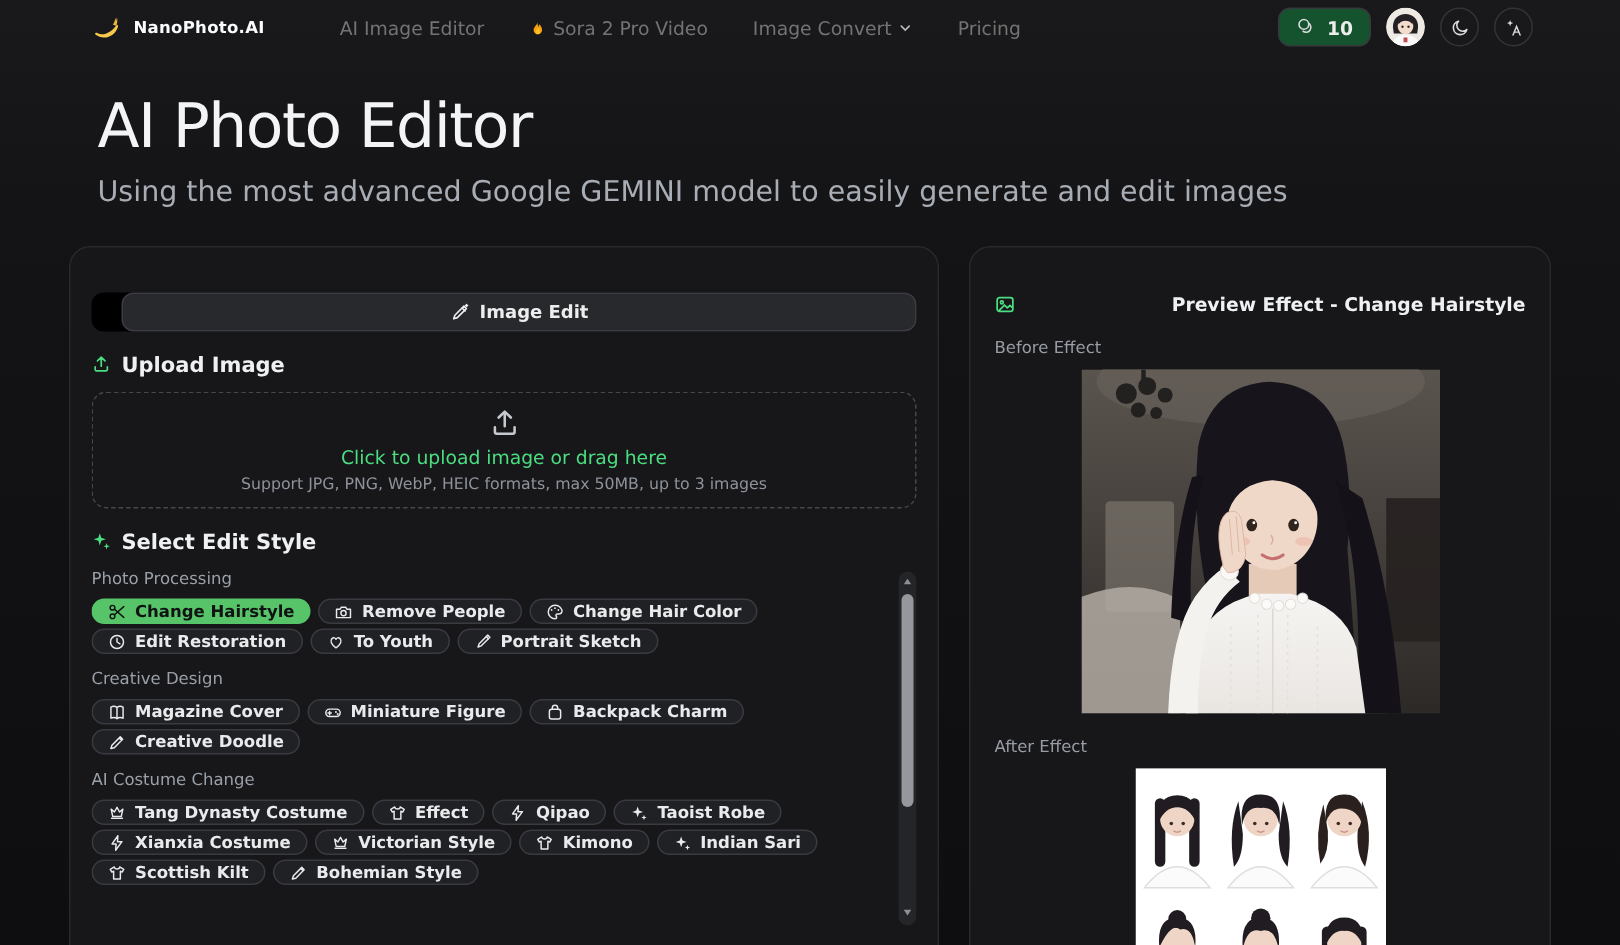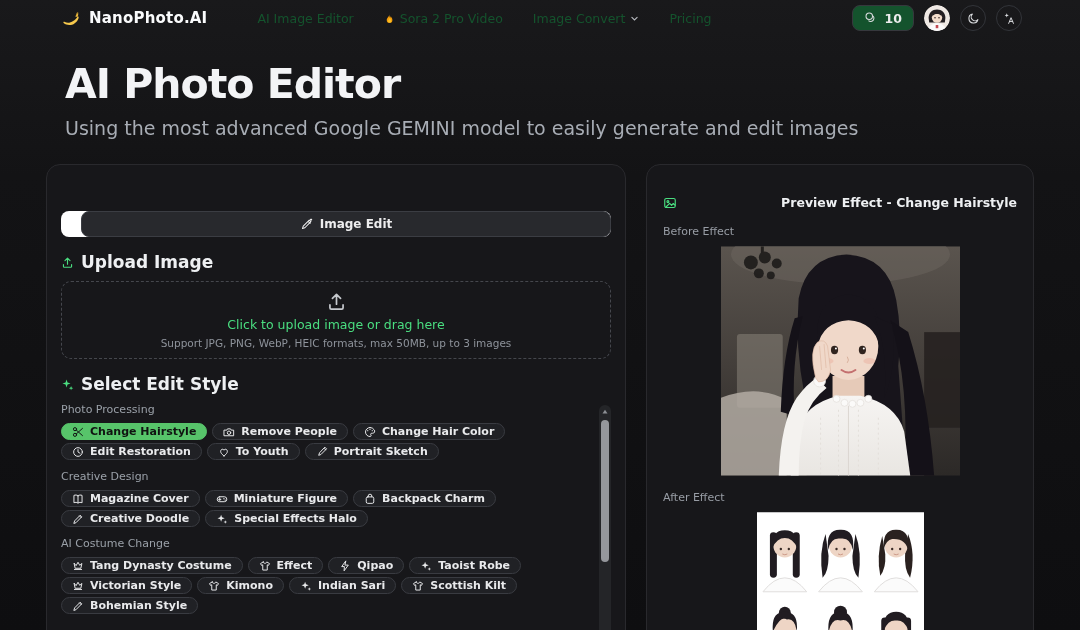"NanoPhoto.AI" .brand .bname { font-size: 15px -> 11px }
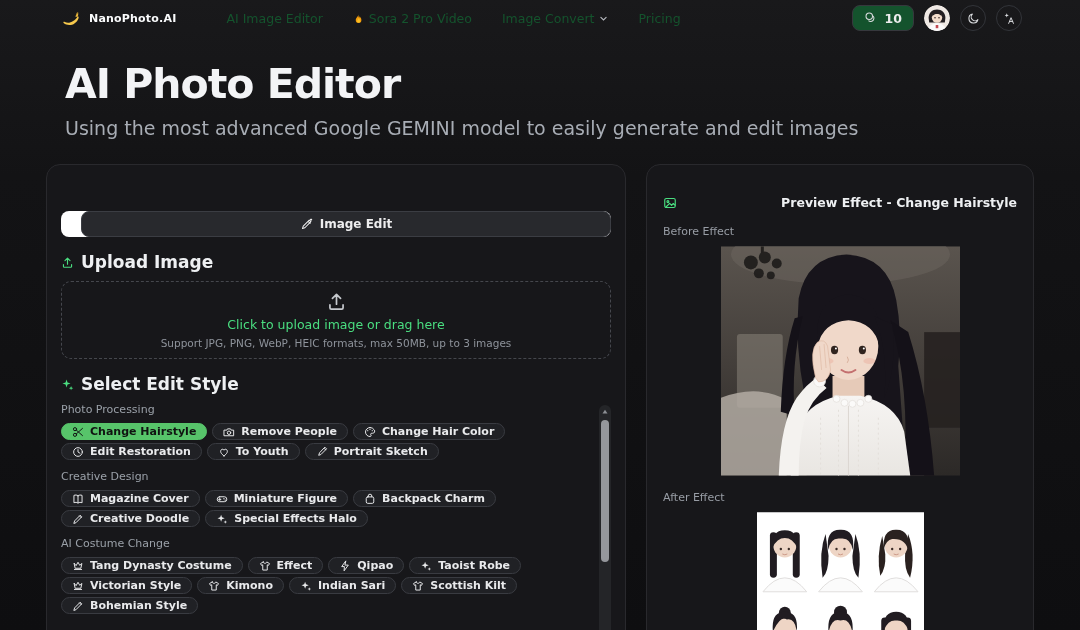"AI Image Editor" .nl { color: #14532d -> #737373 }
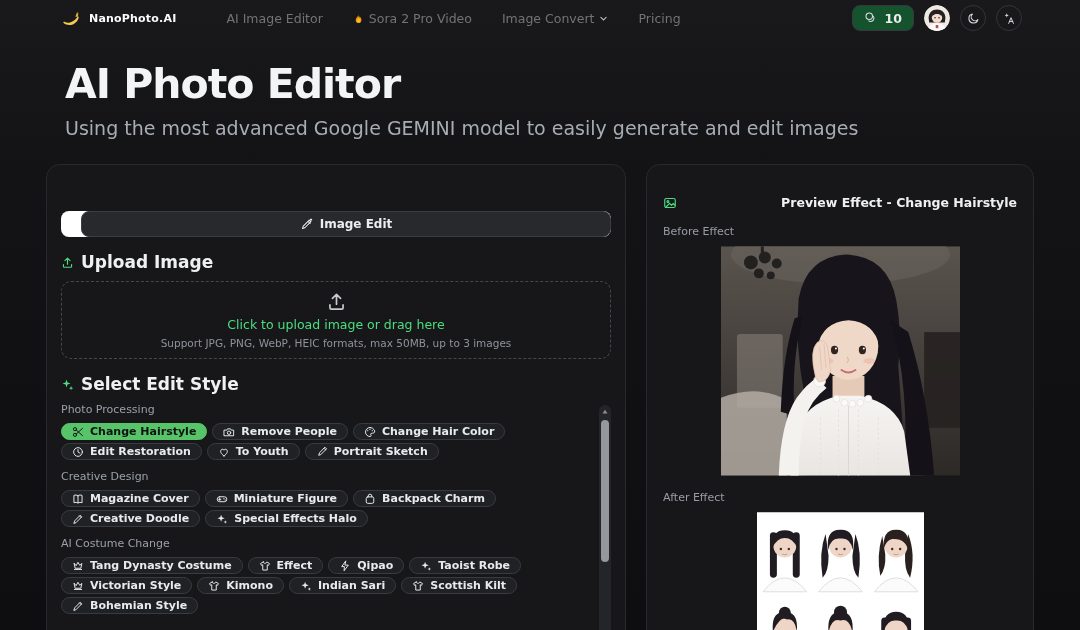"AI Photo Editor" .hero h1 { font-weight: 700 -> 400 }
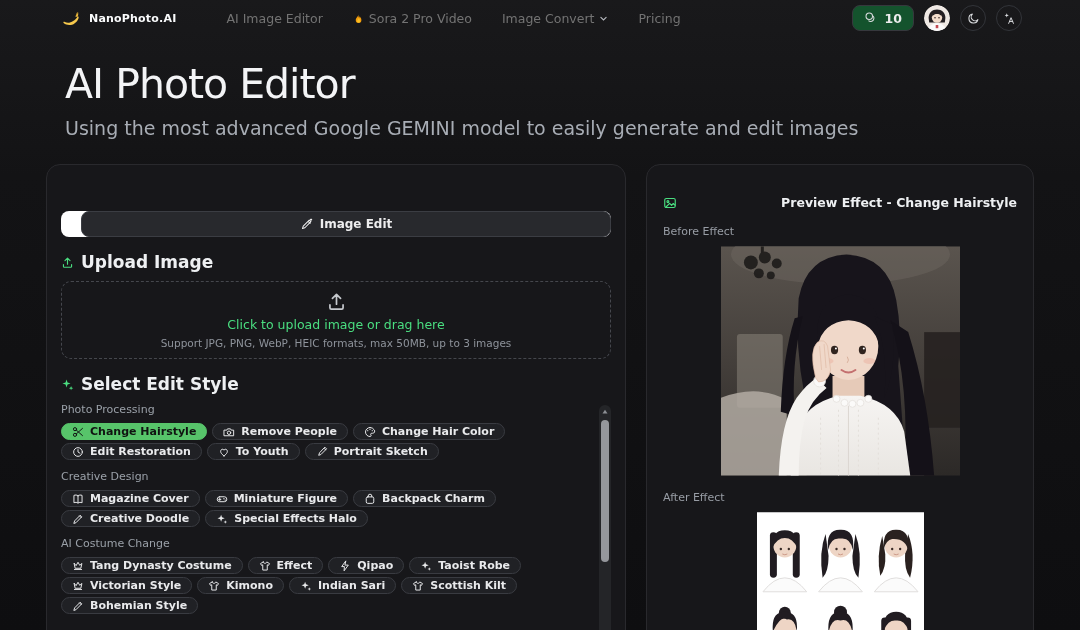"Image Edit" .tabs { background: #ffffff -> #000000; margin-top: 30px -> 14px }
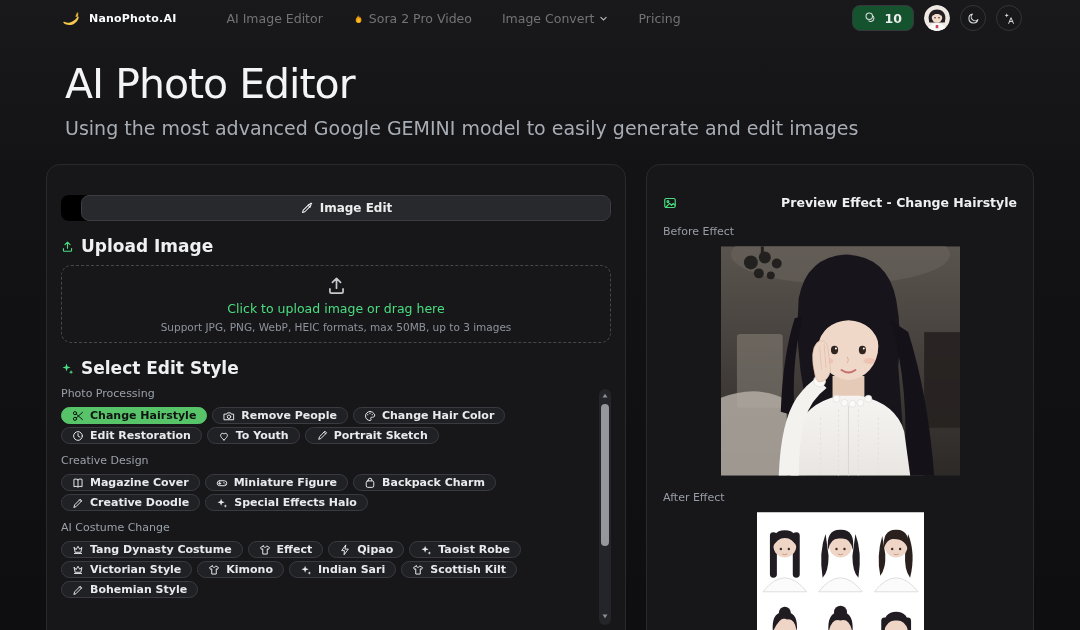"Upload Image" .sec-label { align-items: center -> flex-start; font-size: 17px -> 14px }
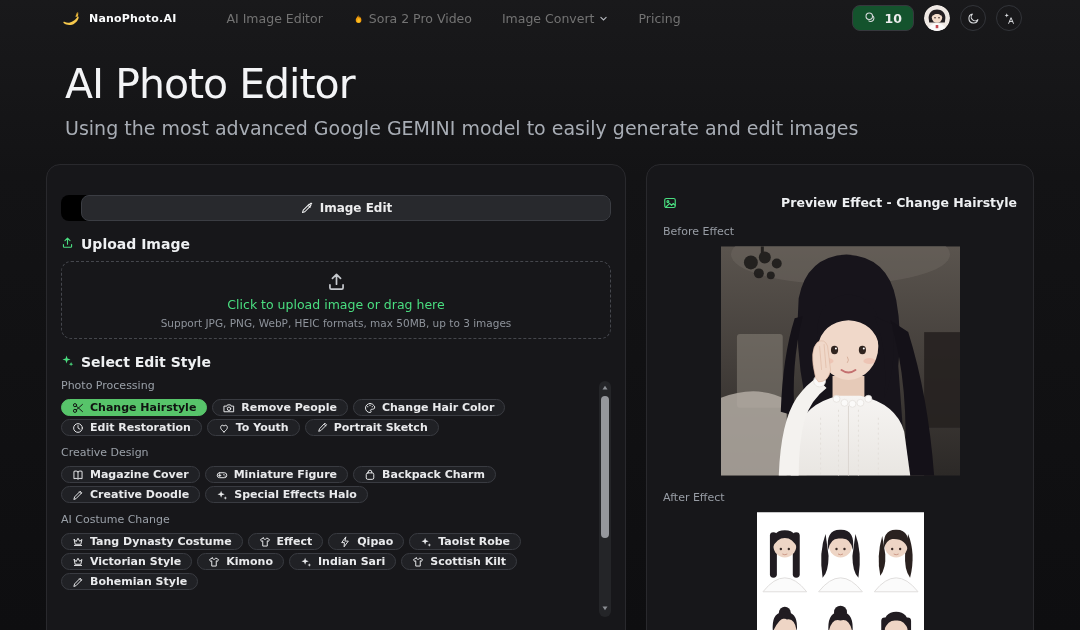"Special Effects Halo" button.chip { html: <button> <span> <svg> <path></path> </svg> </span> <span>Special Effects Halo</span> </button> -> none }
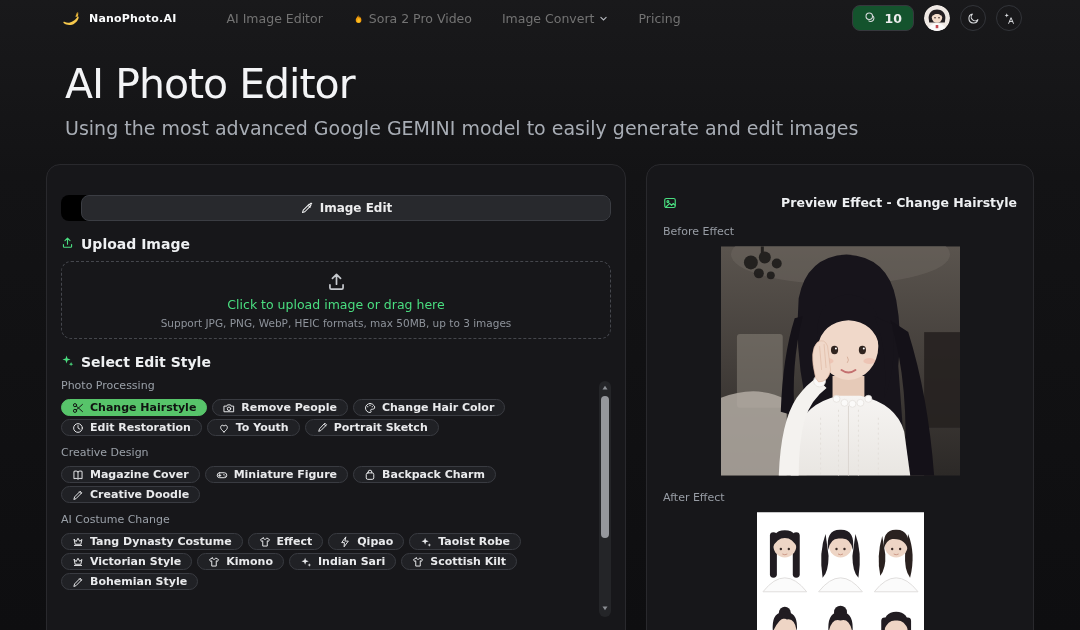"Xianxia Costume" button.chip { html: none -> <button> <span> <svg> <g> <path></path> </g> </svg> </span> <span>Xianxia Costume</span> </button> }
